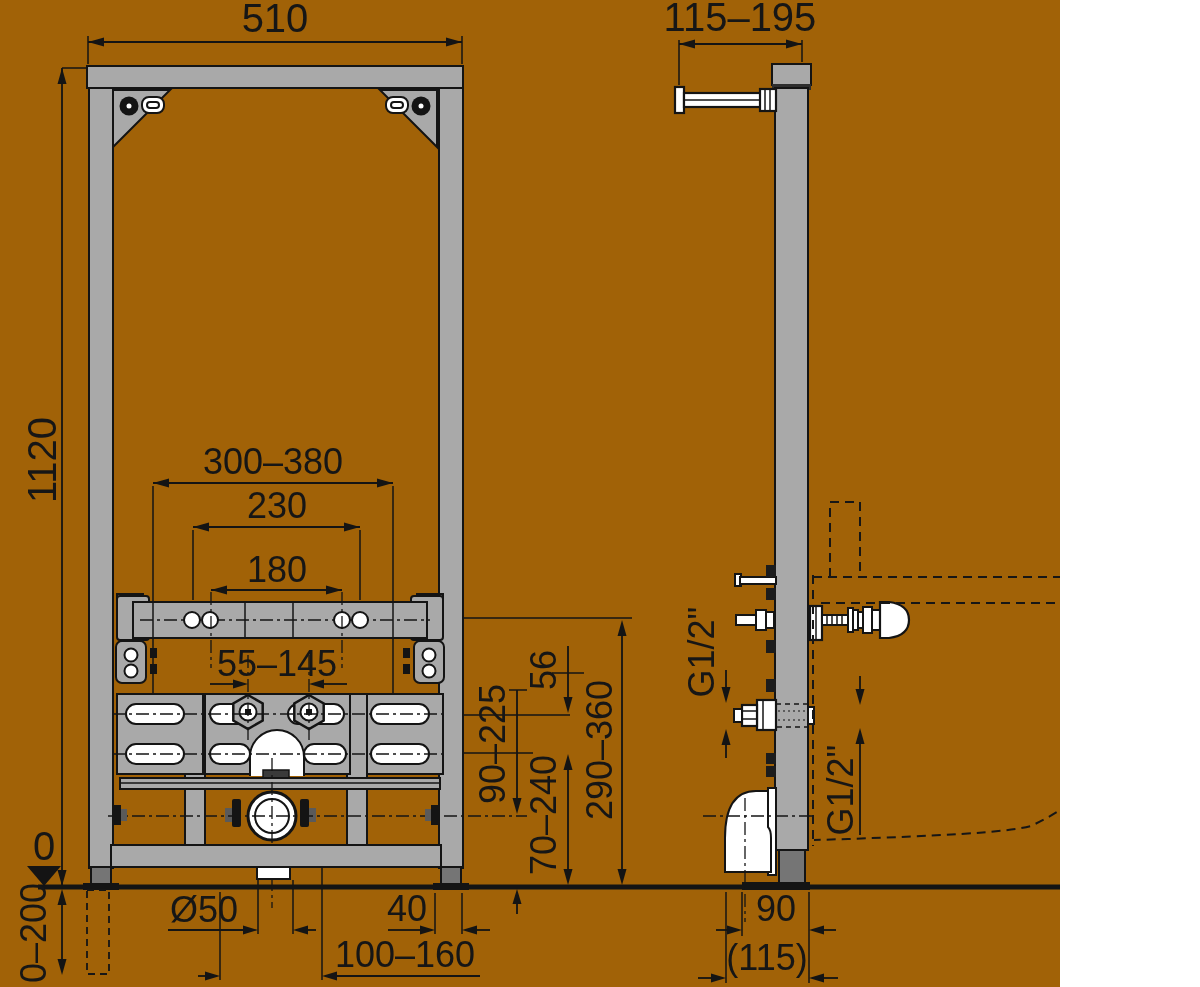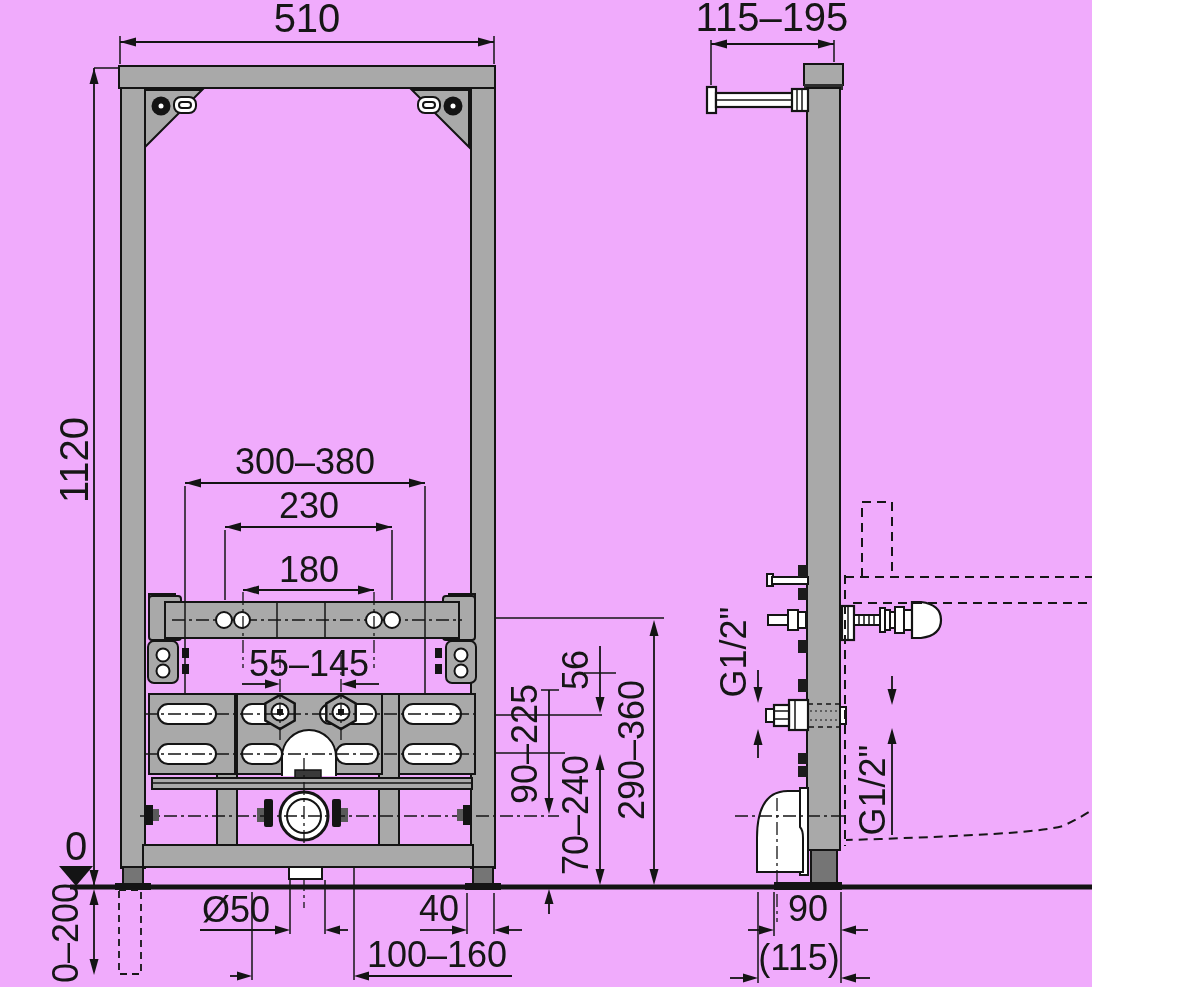"510" #canvas { background: #f0abfc -> #a16207; padding-left: 32px -> none }
